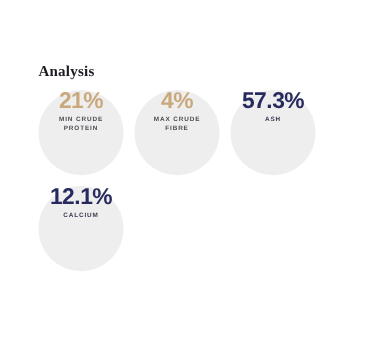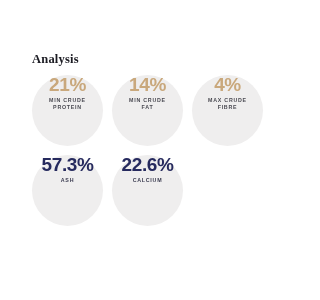"14%" div.stat-circle { html: <div> <div>14%</div> <div>MIN CRUDE FAT</div> </div> -> none }
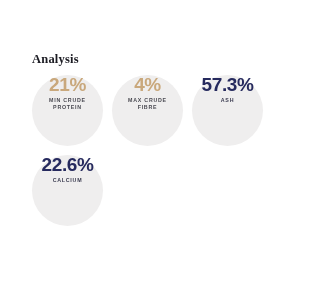"22.6%" div.stat-value { text: 22.6% -> 12.1% }
